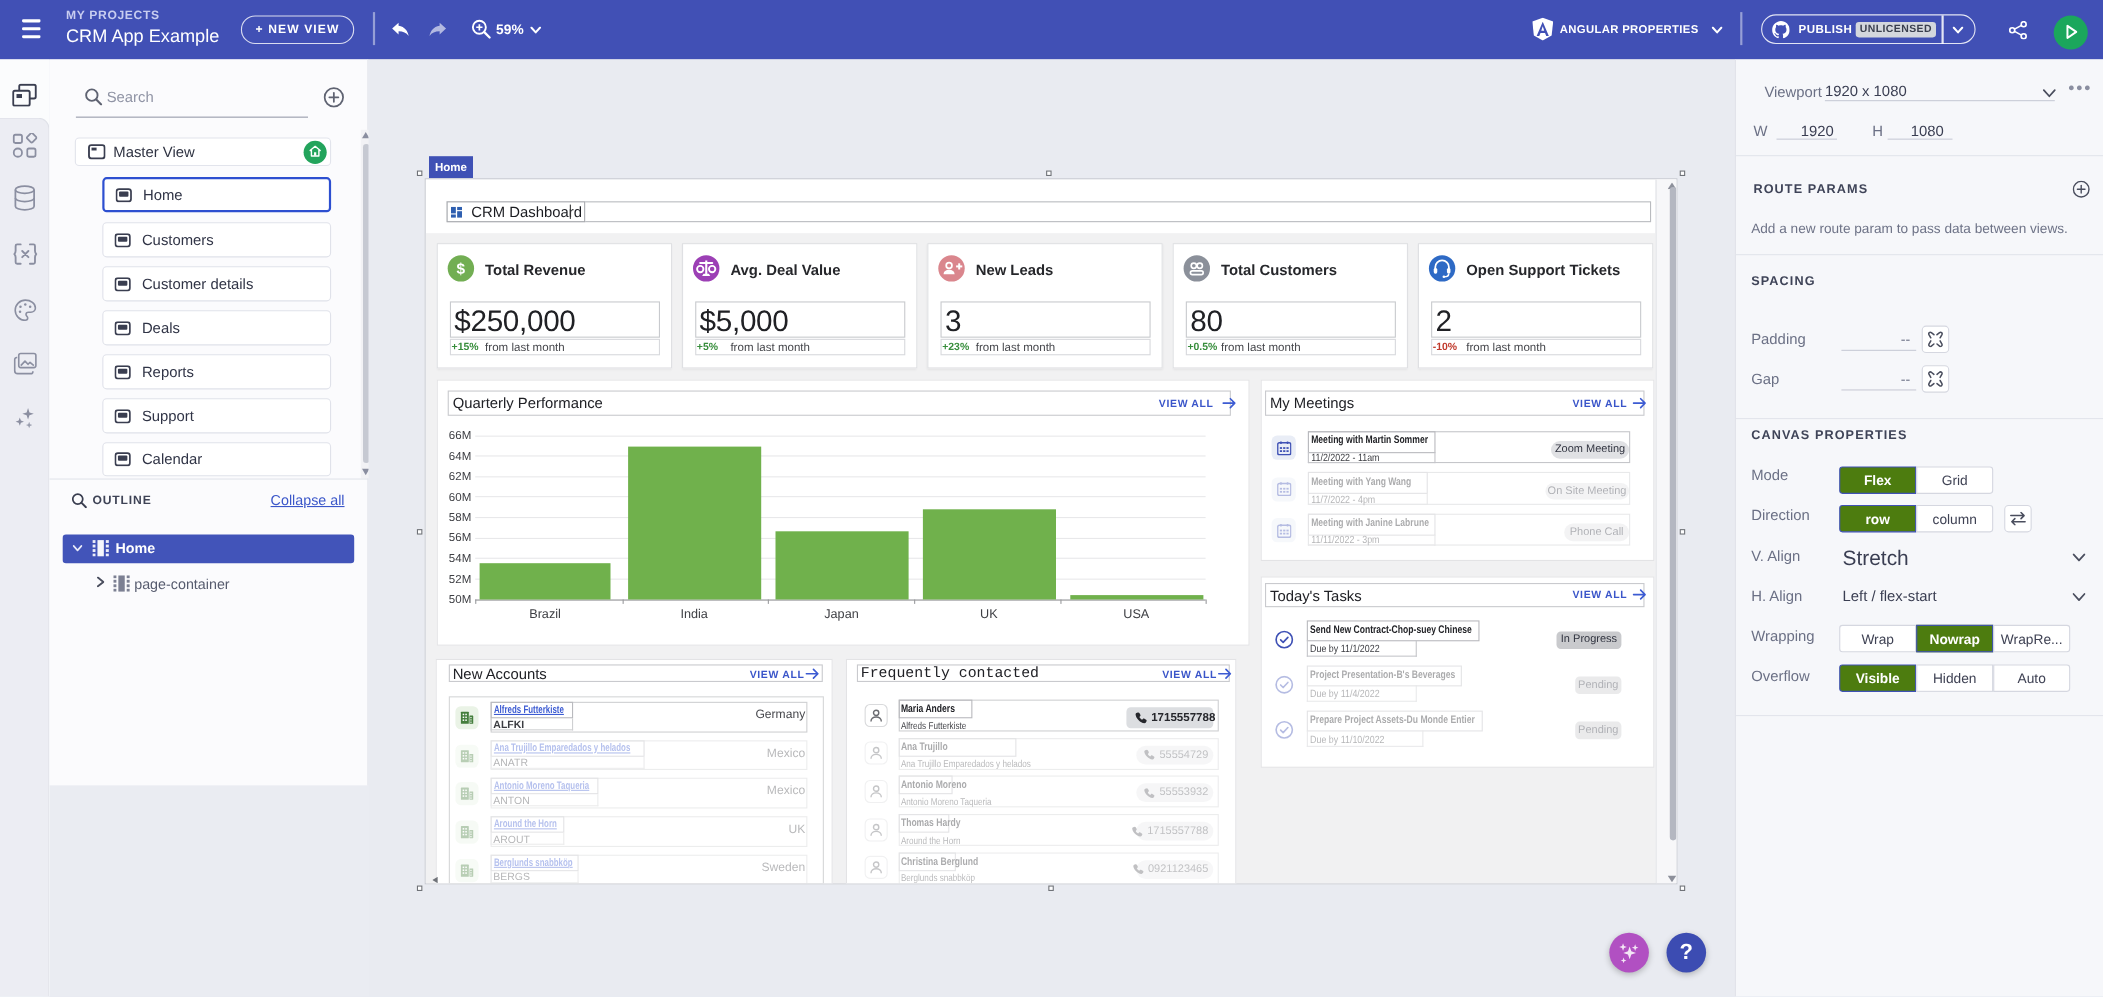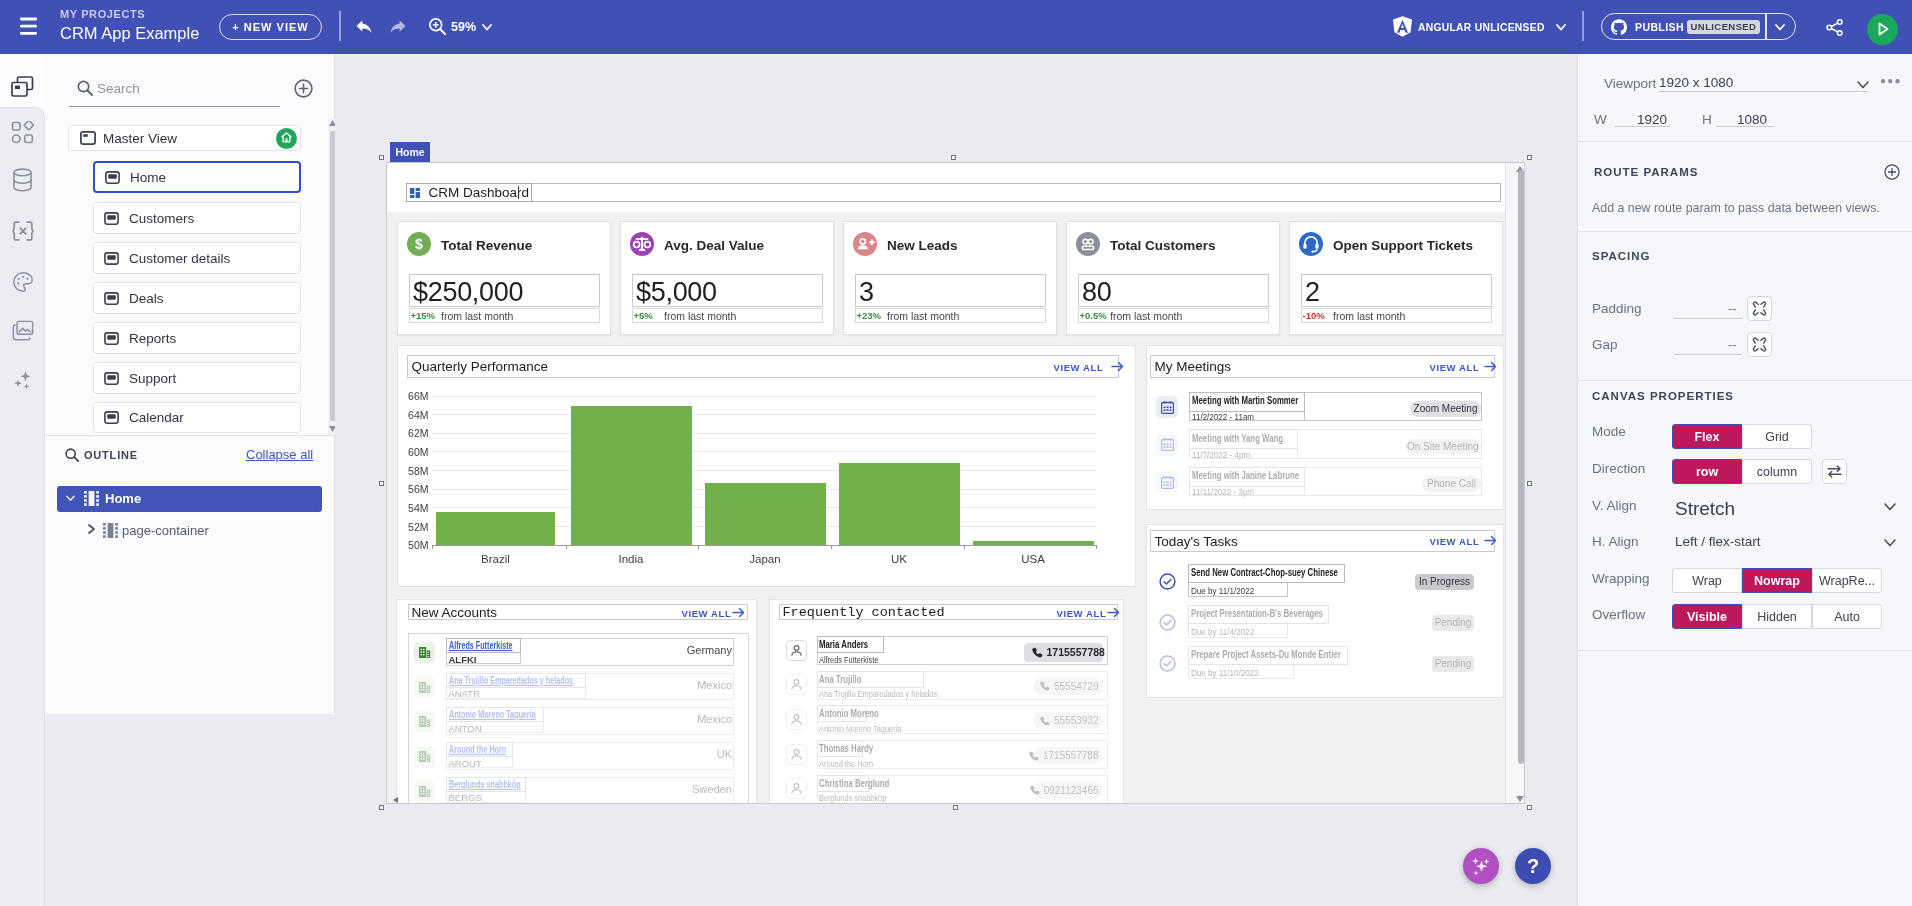"ANGULAR UNLICENSED" div.abs { text: UNLICENSED -> PROPERTIES }
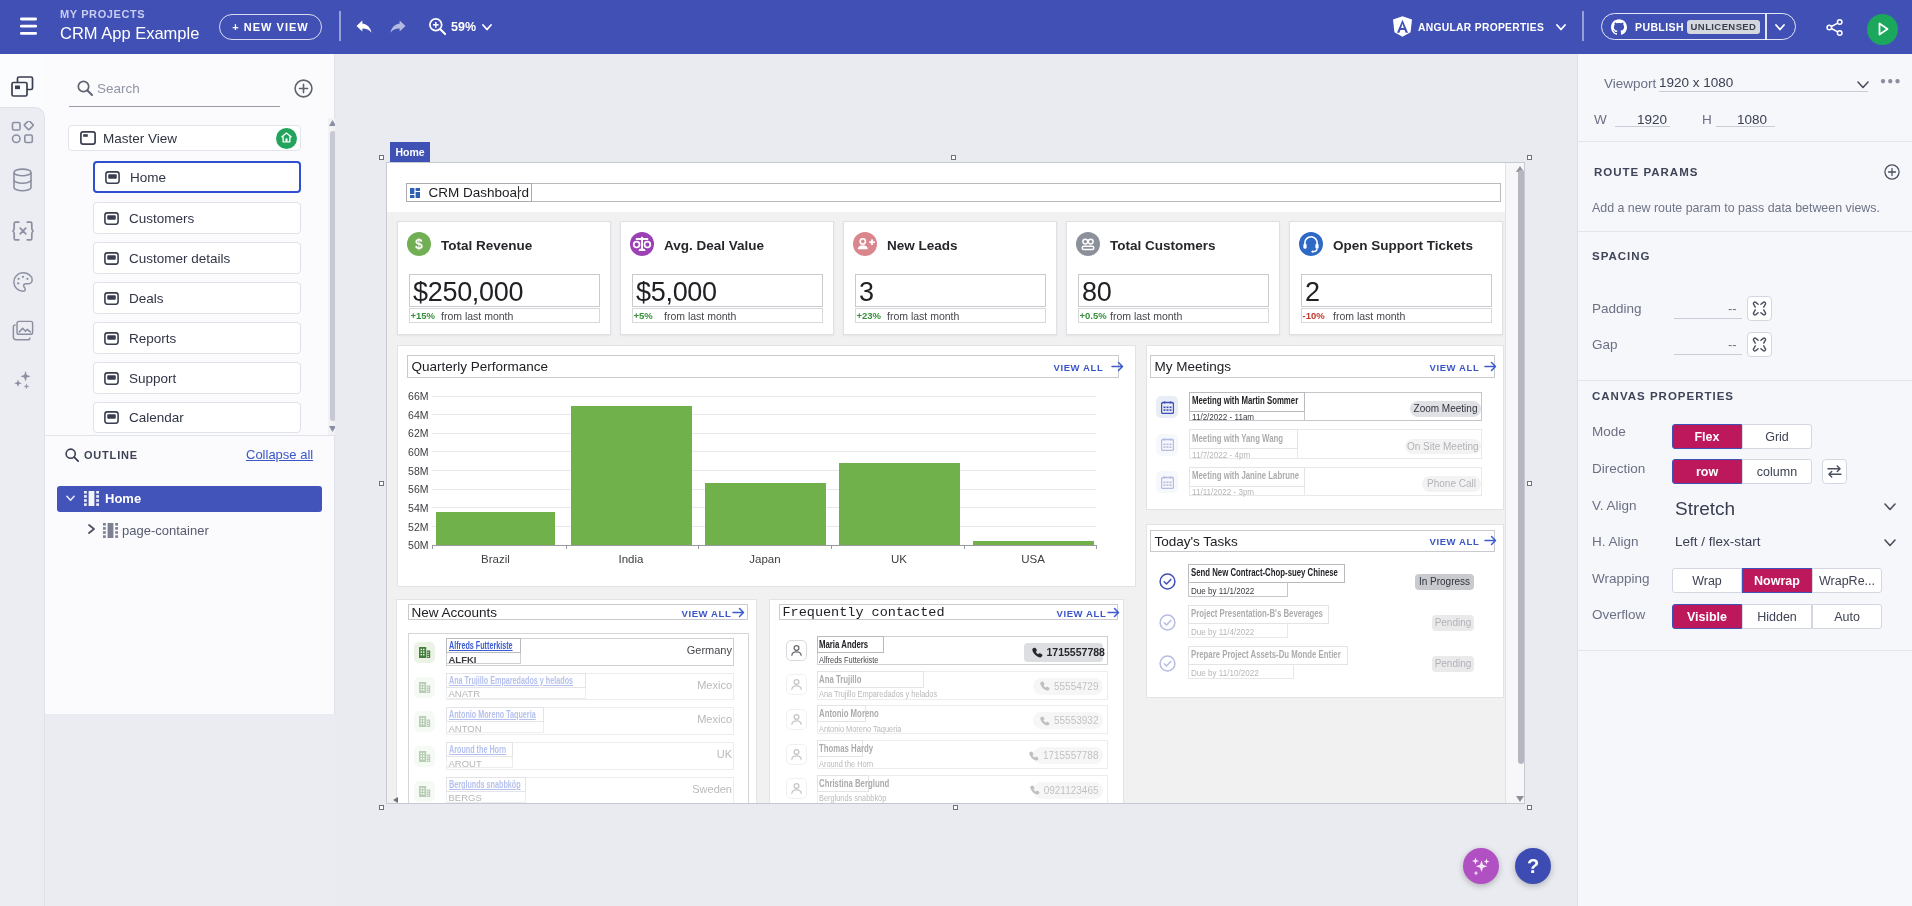"Flex" .tbtn.sel { background: #be185d -> #4d7c0f }
